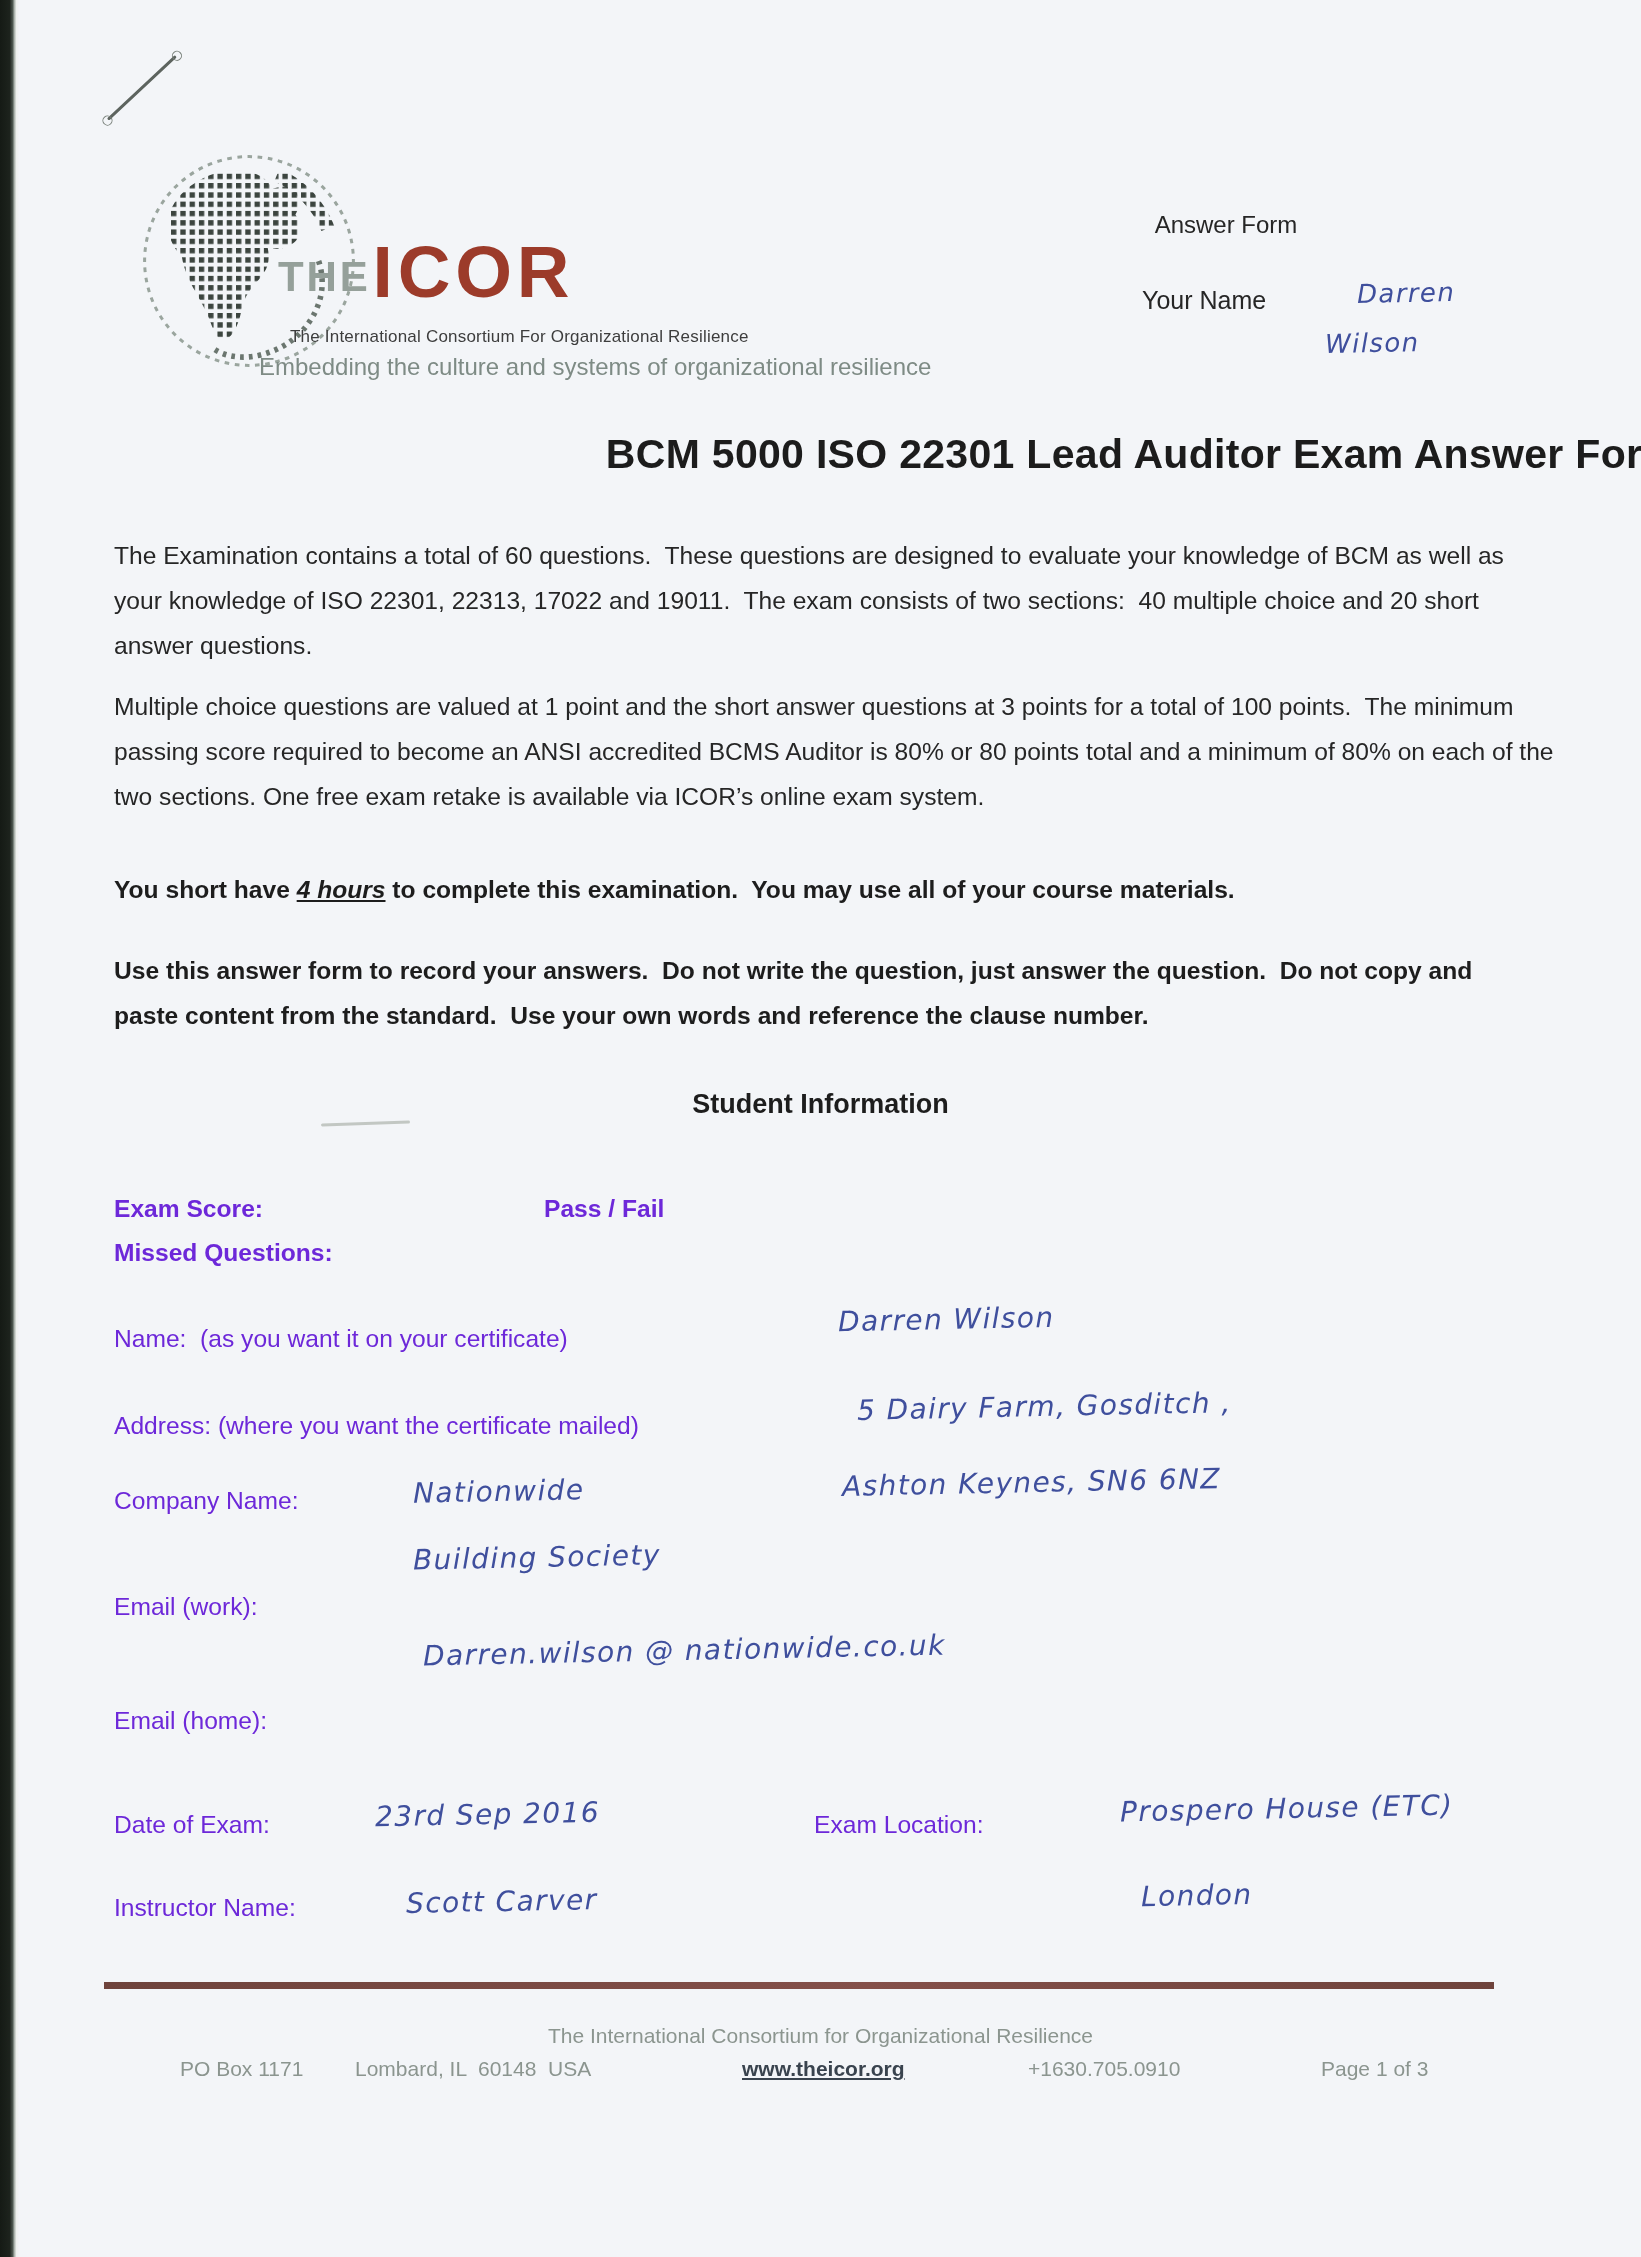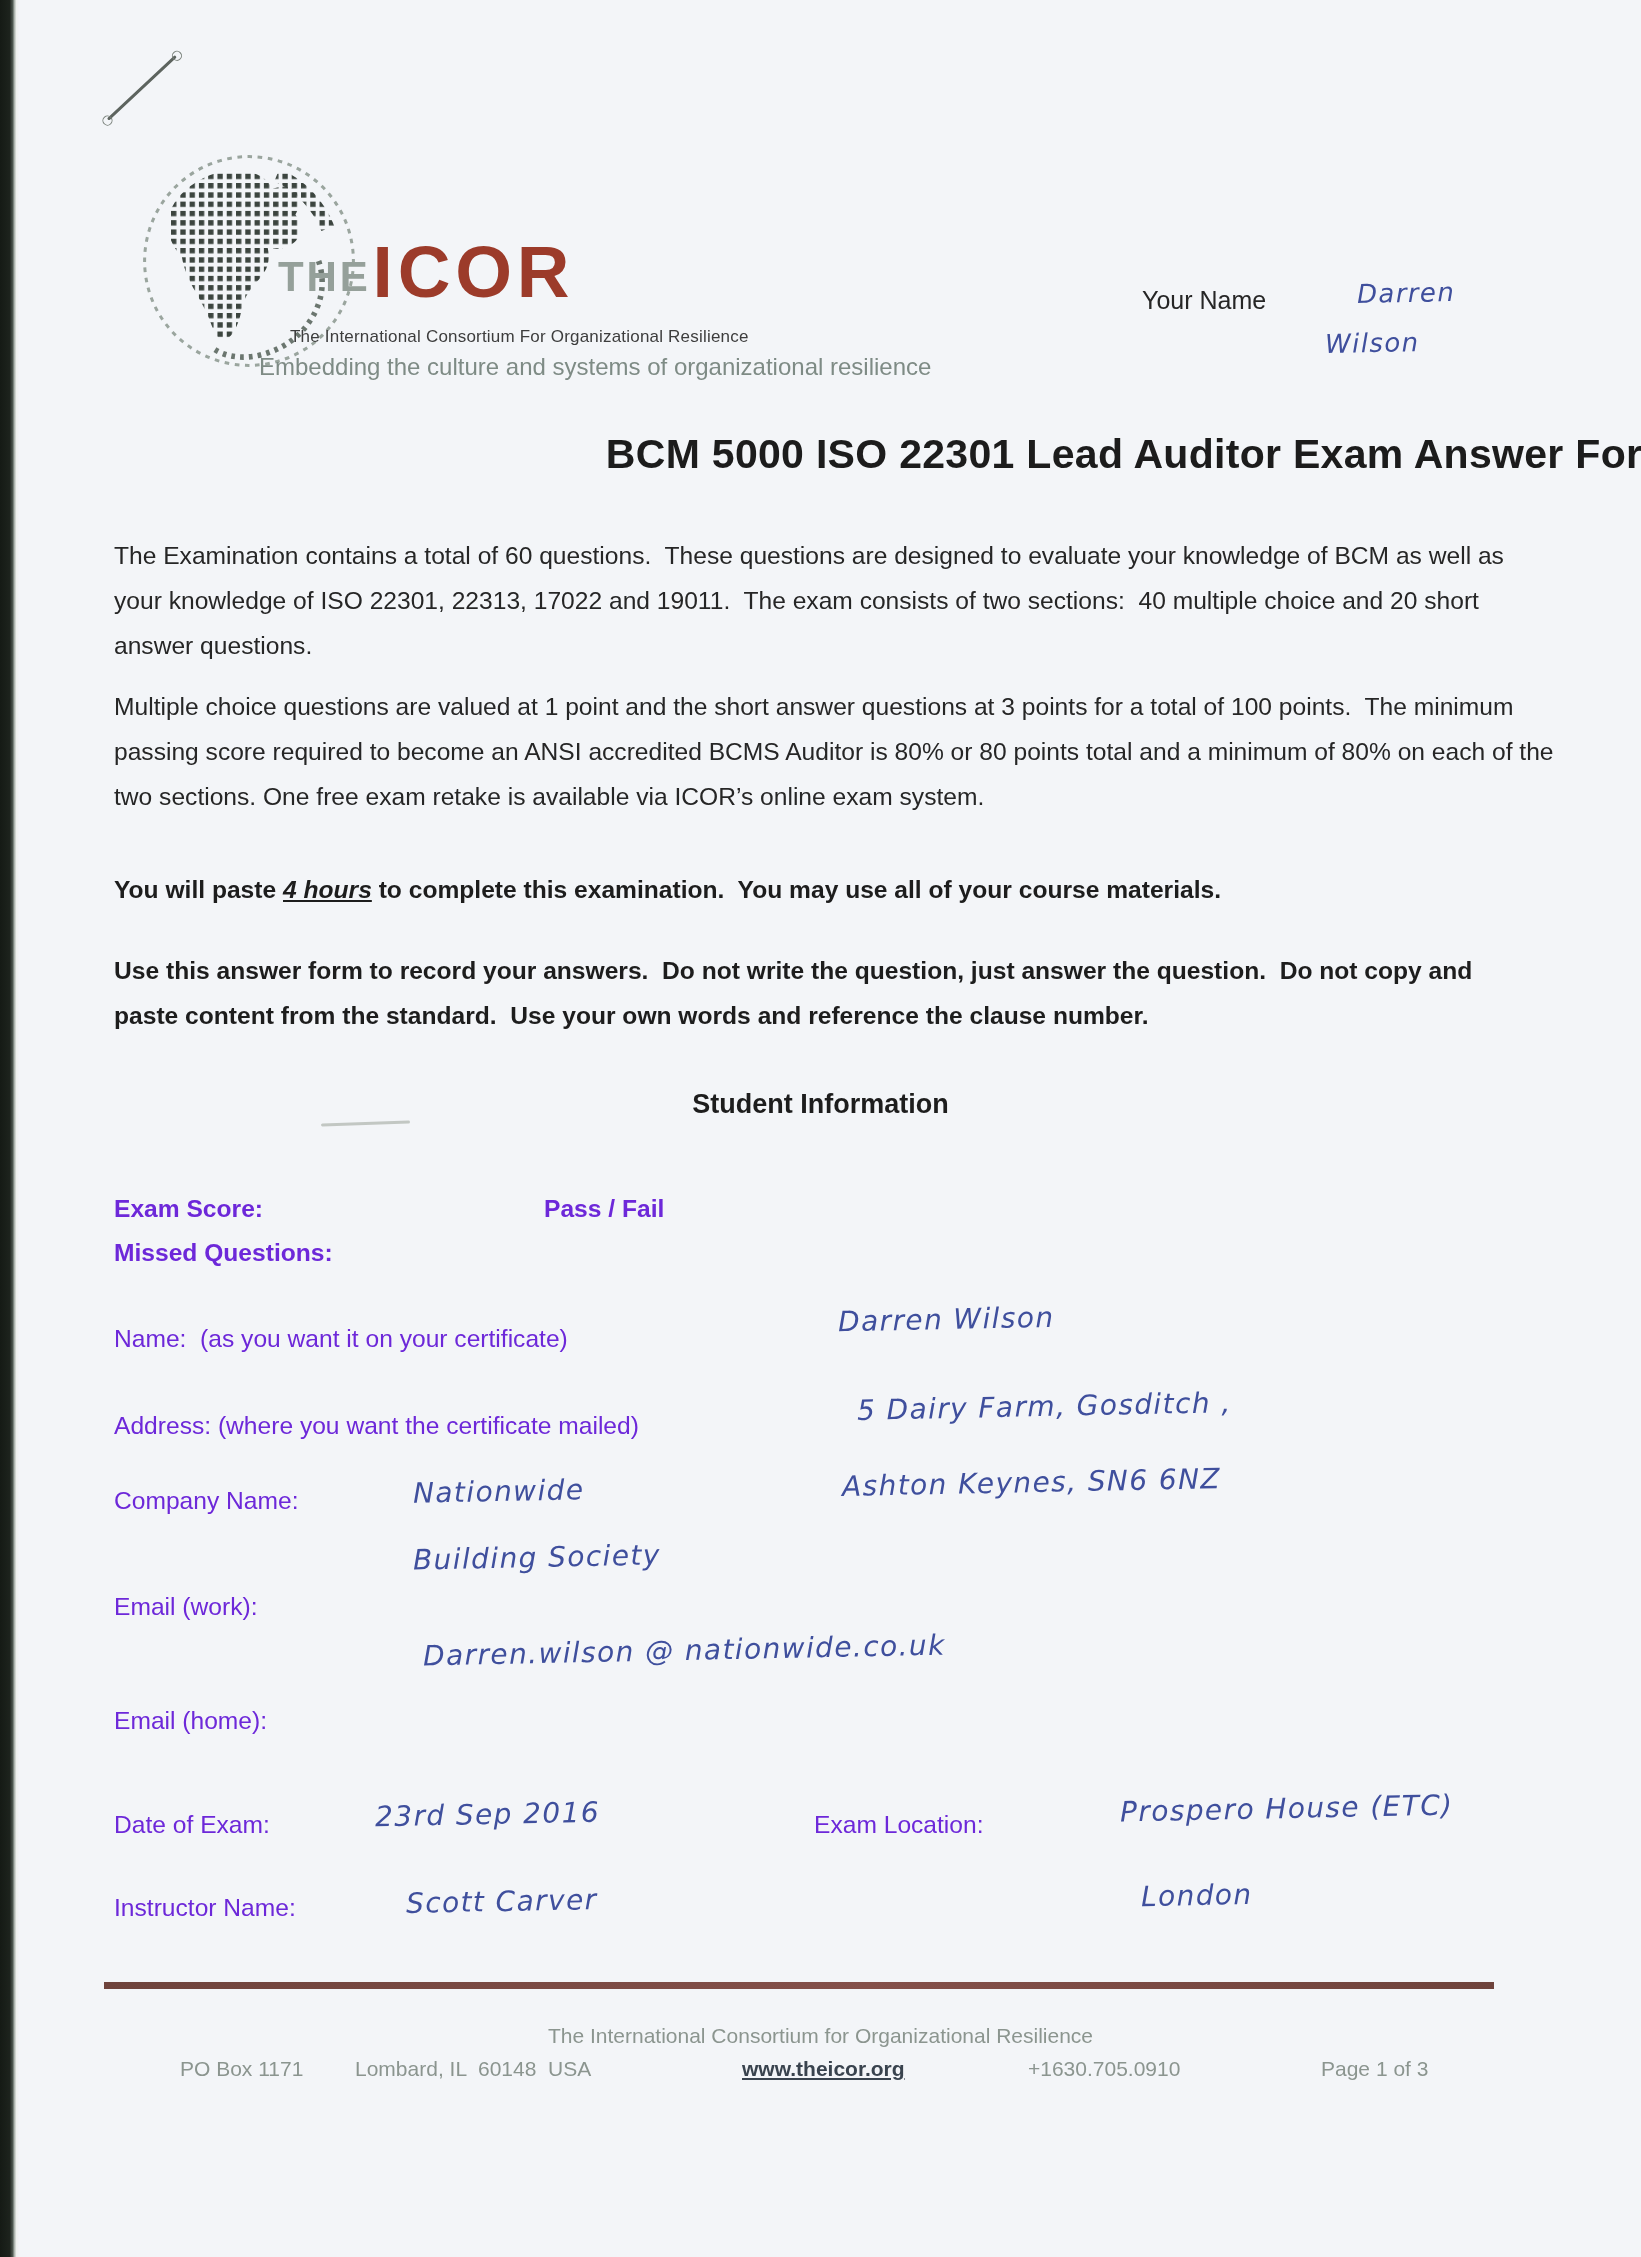"Answer Form" div { html: none -> <div>Answer Form</div> }
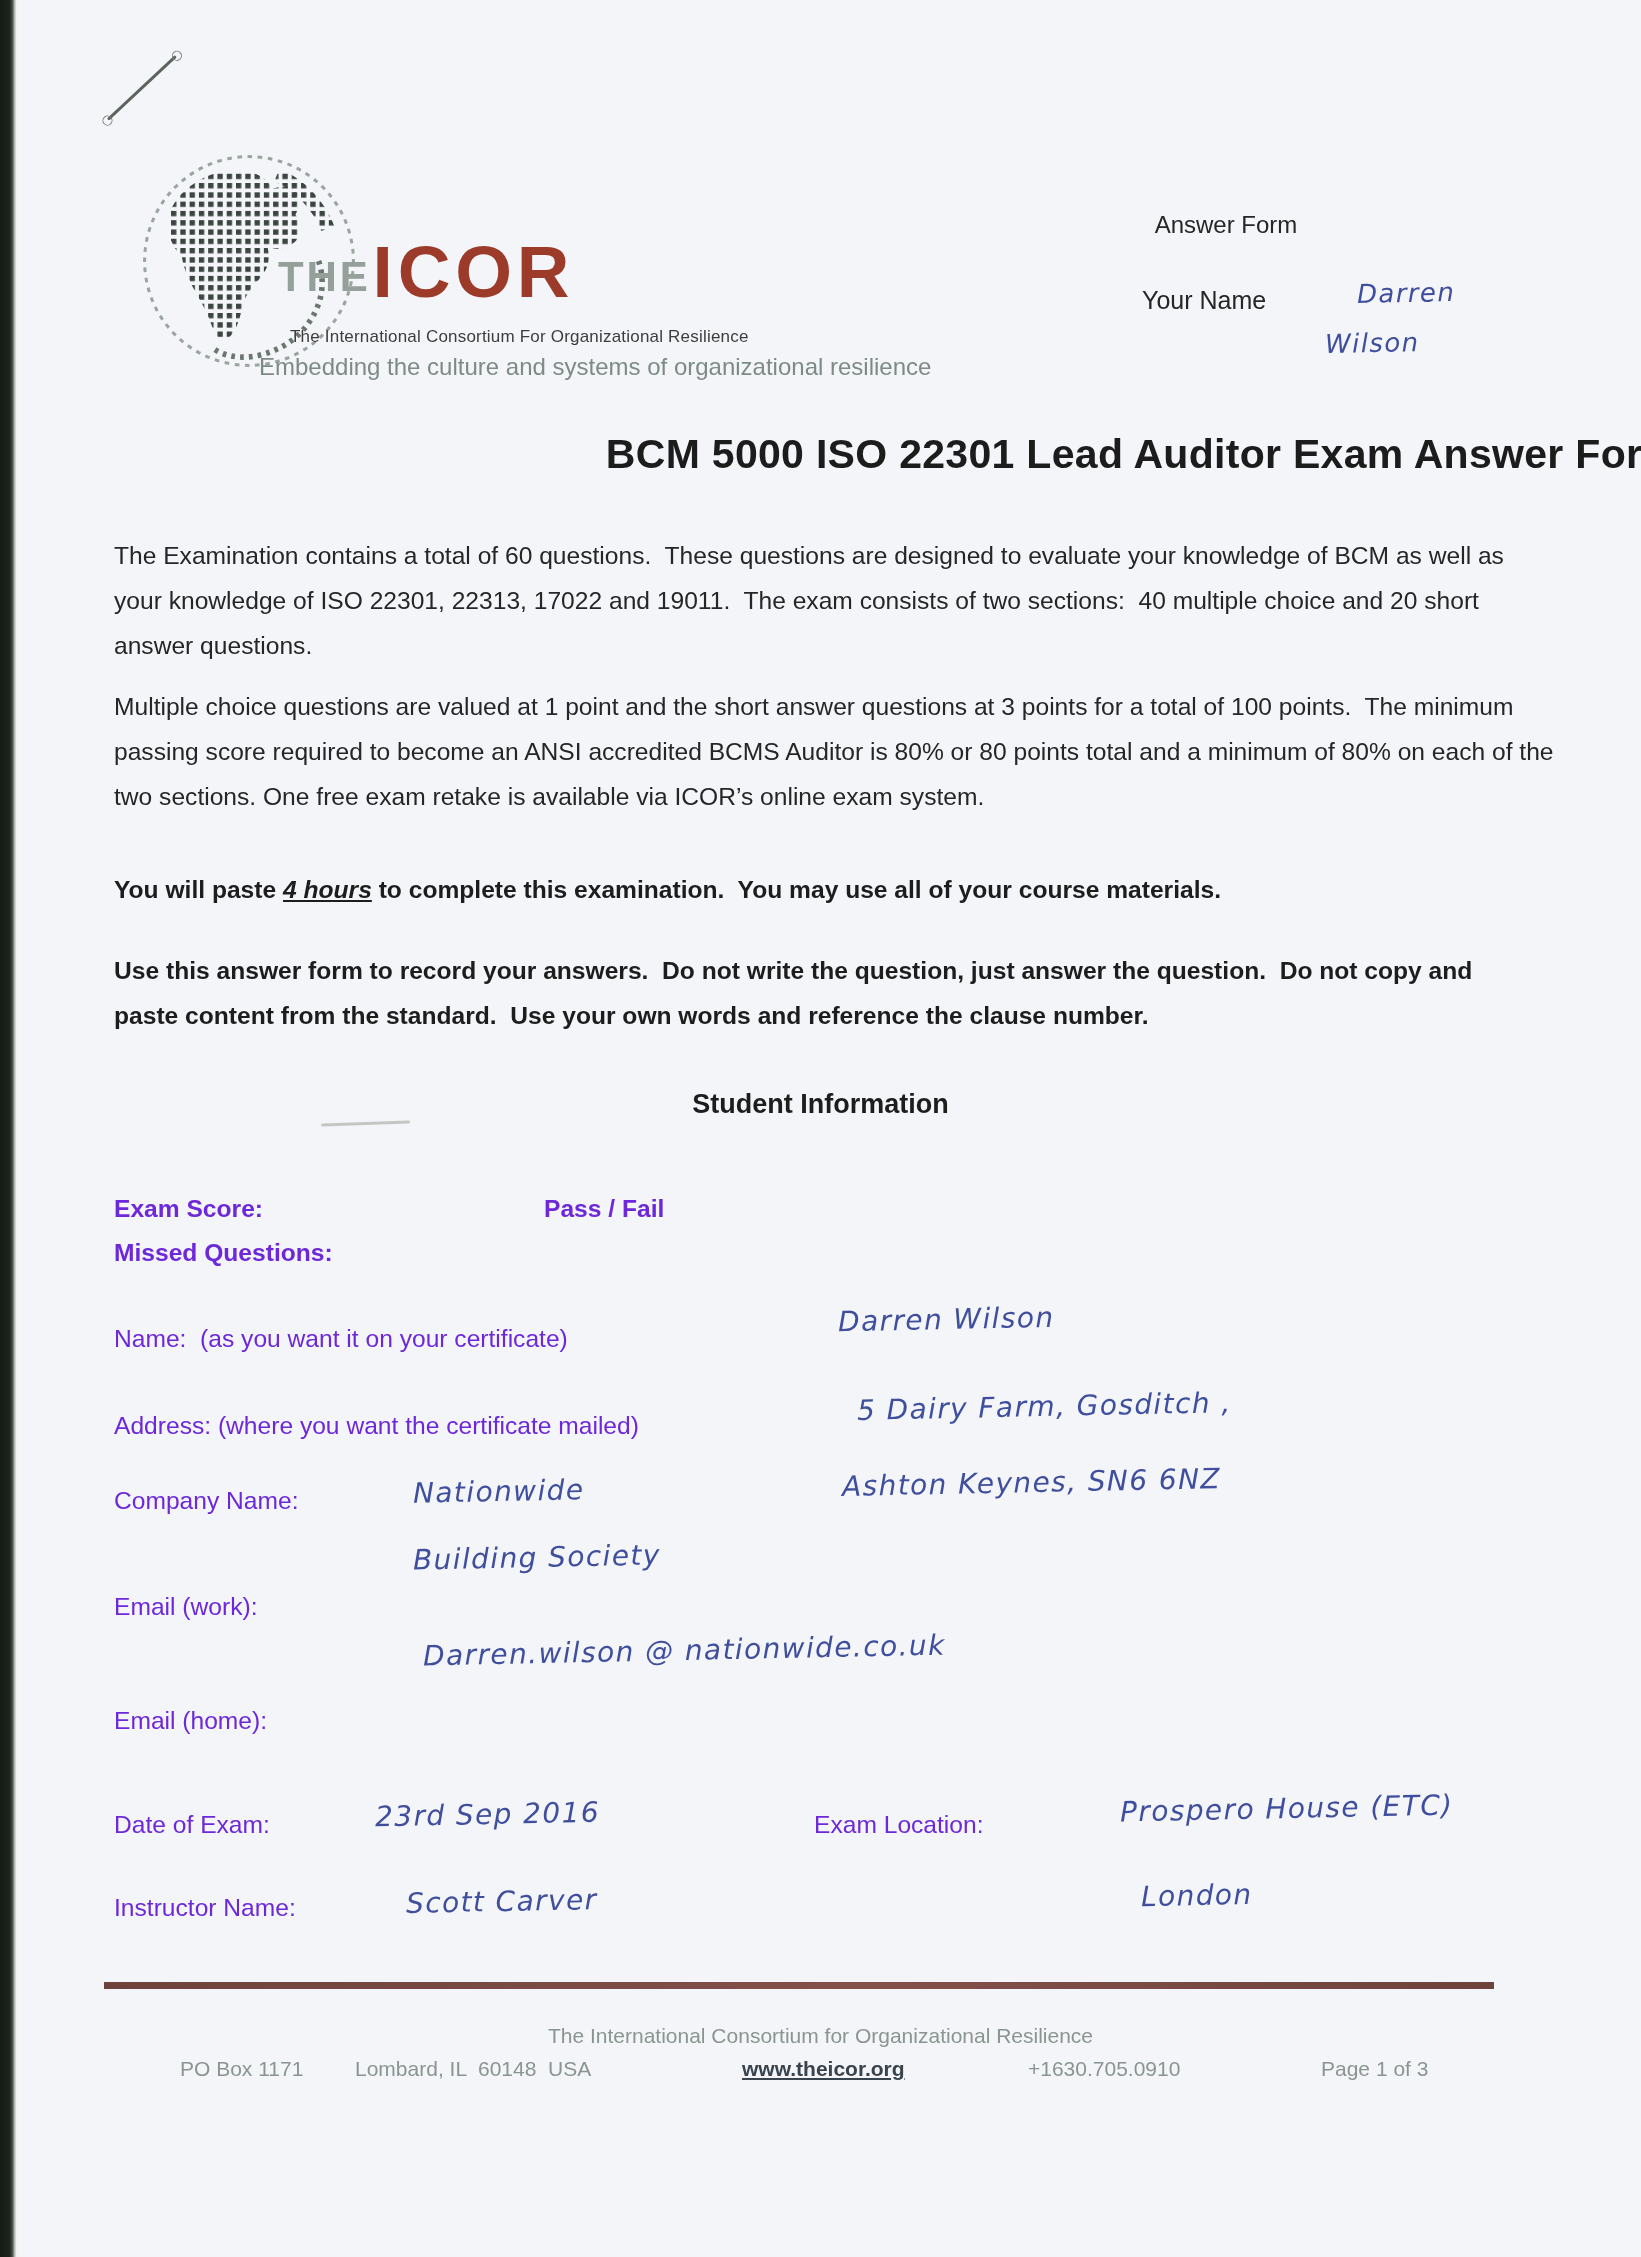"You will paste" span { text: will paste -> short have }
